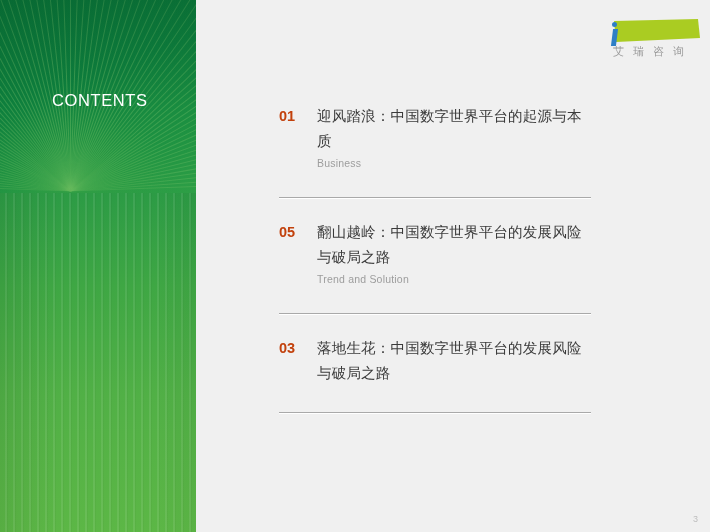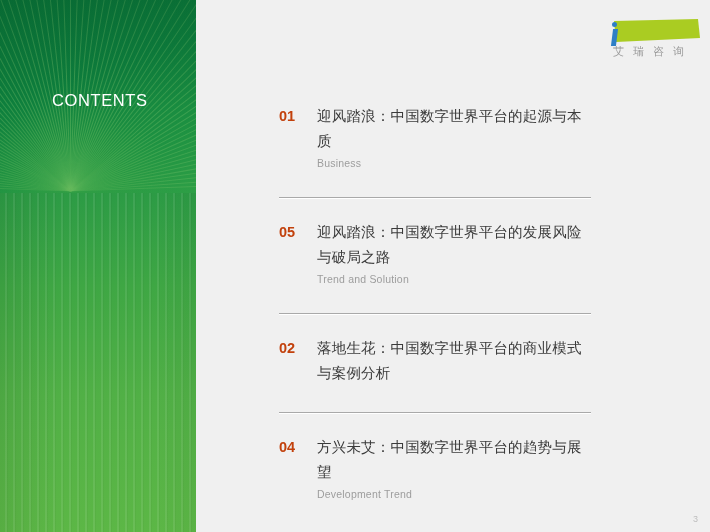"迎风踏浪：中国数字世界平台的发展风险与破局之路" div.toc-cn { text: 迎风踏浪 -> 翻山越岭 }
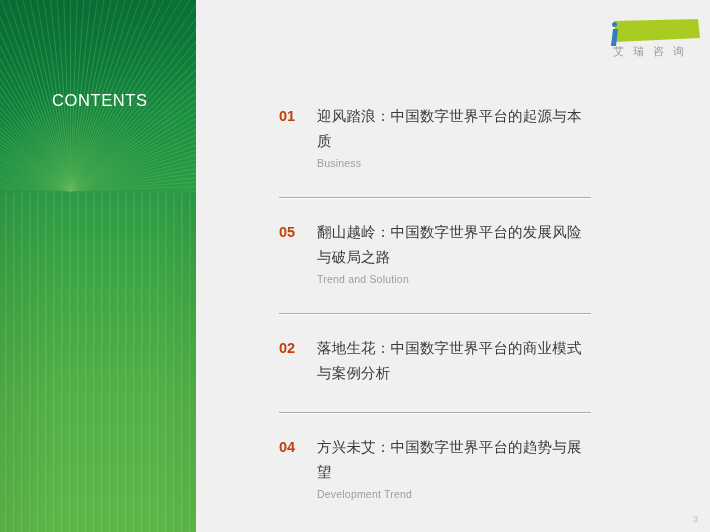"02" div.toc-num { text: 02 -> 03 }
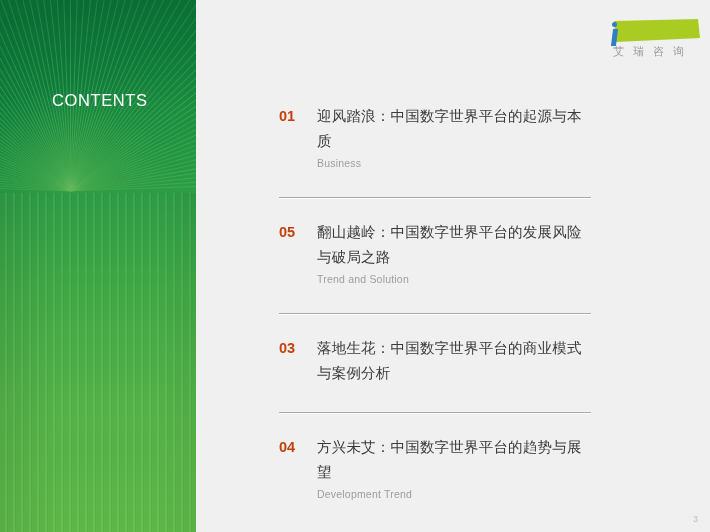"落地生花：中国数字世界平台的商业模式与案例分析" div.toc-cn { text: 商业模式与案例分析 -> 发展风险与破局之路 }
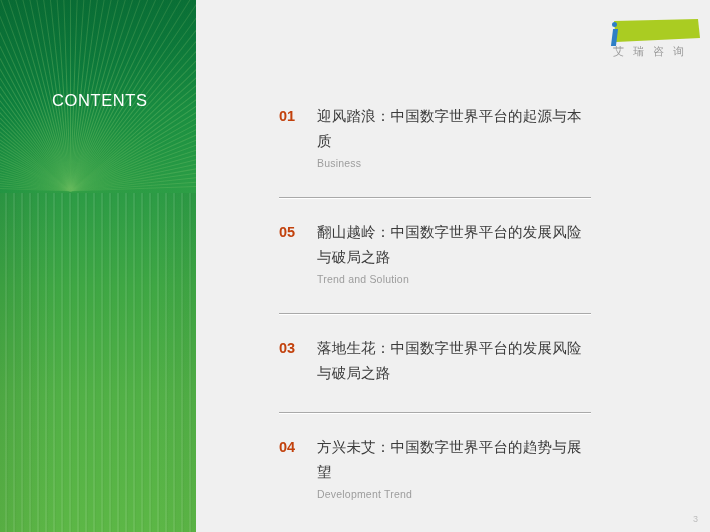"04" div.toc-item { html: <div> <div>04</div> <div> <div>方兴未艾：中国数字世界平台的趋势与展望</div> <div>Development Trend</div> </div> </div> -> none }
